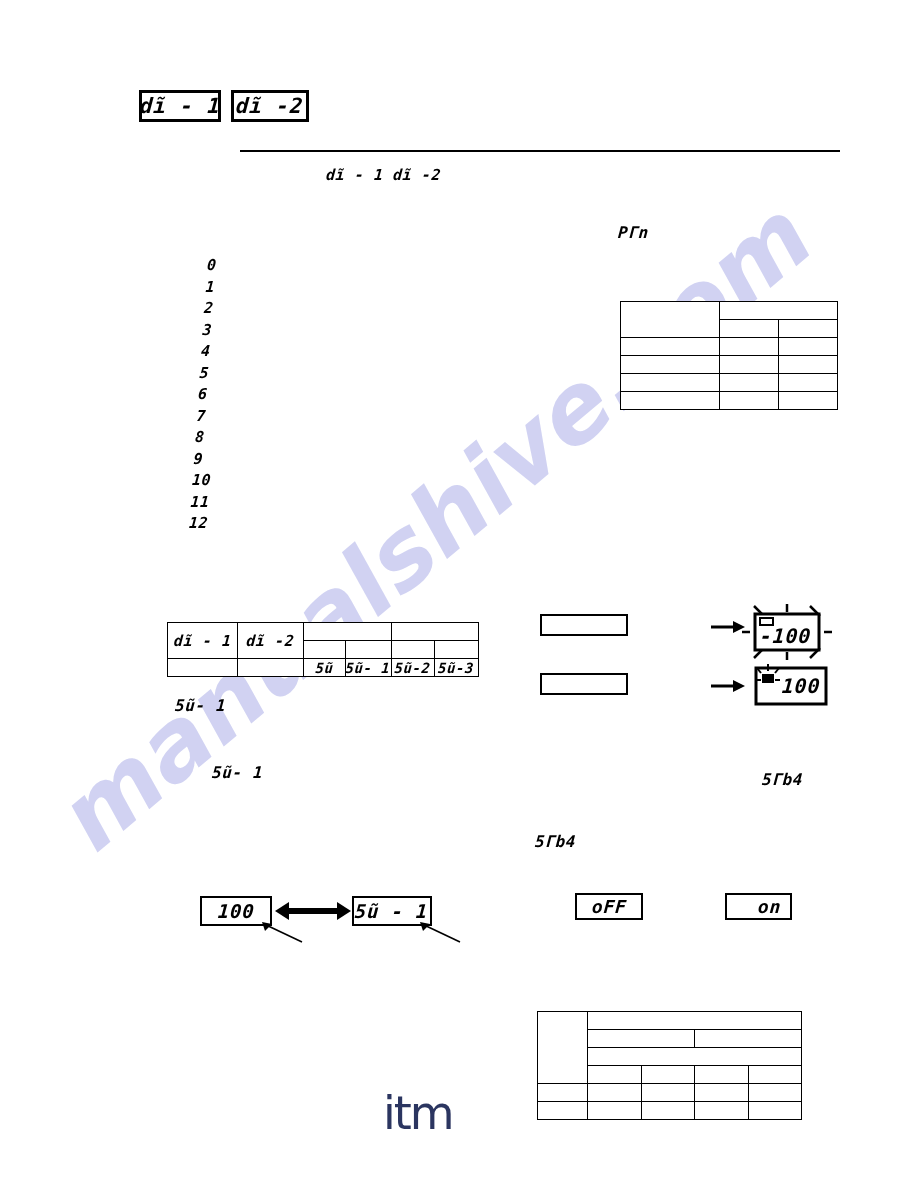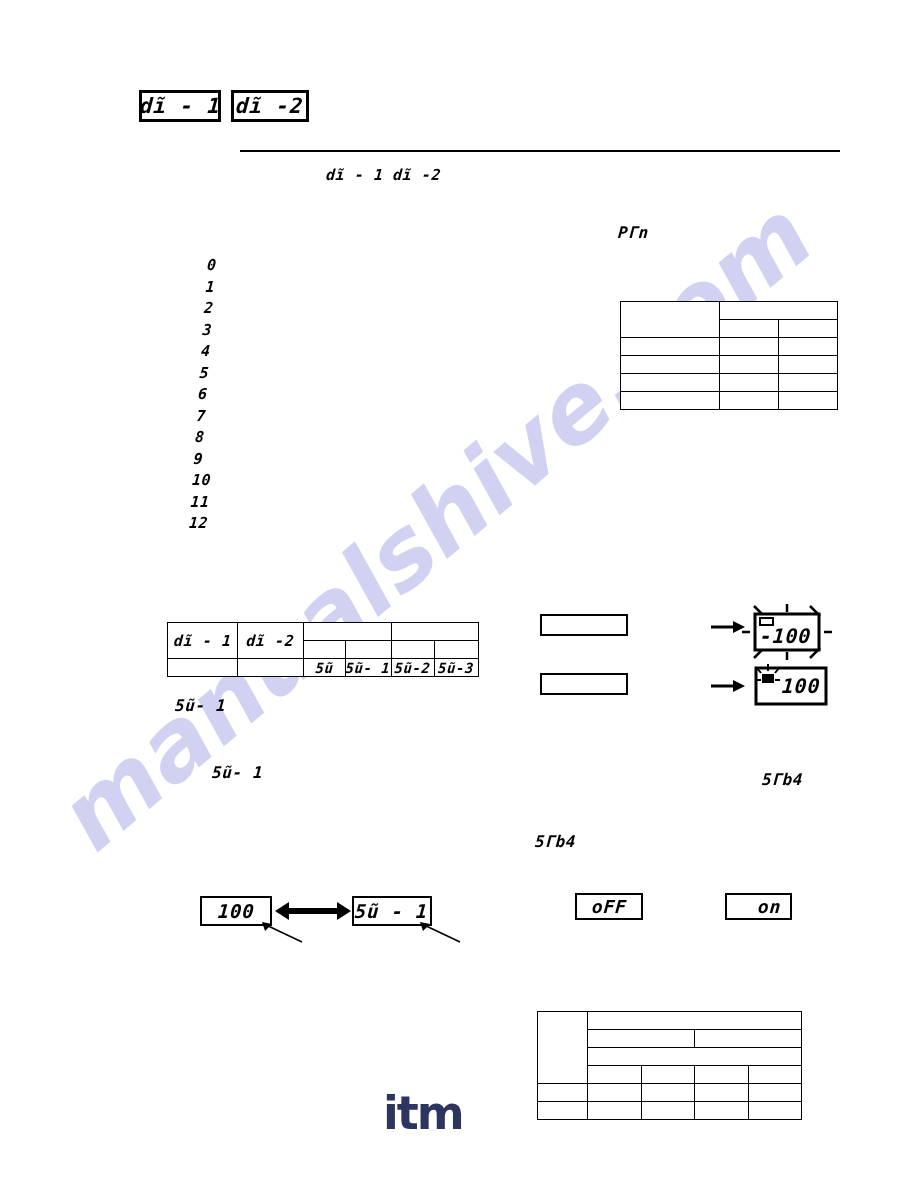"itm" .logo { font-weight: 700 -> 400 }
